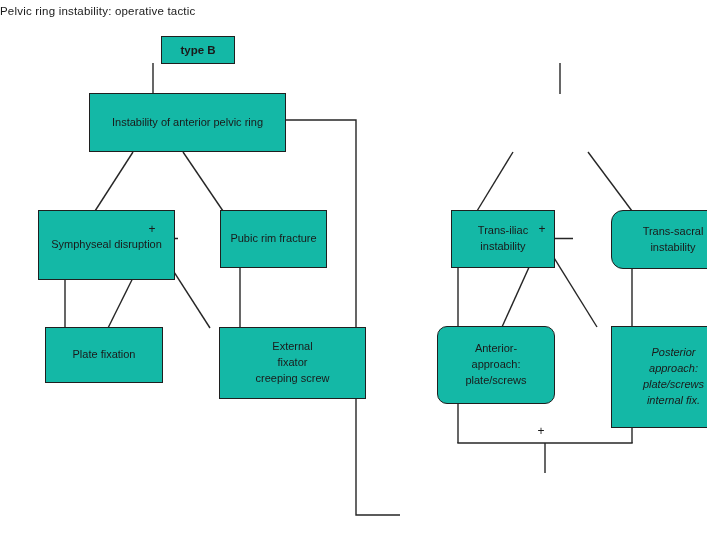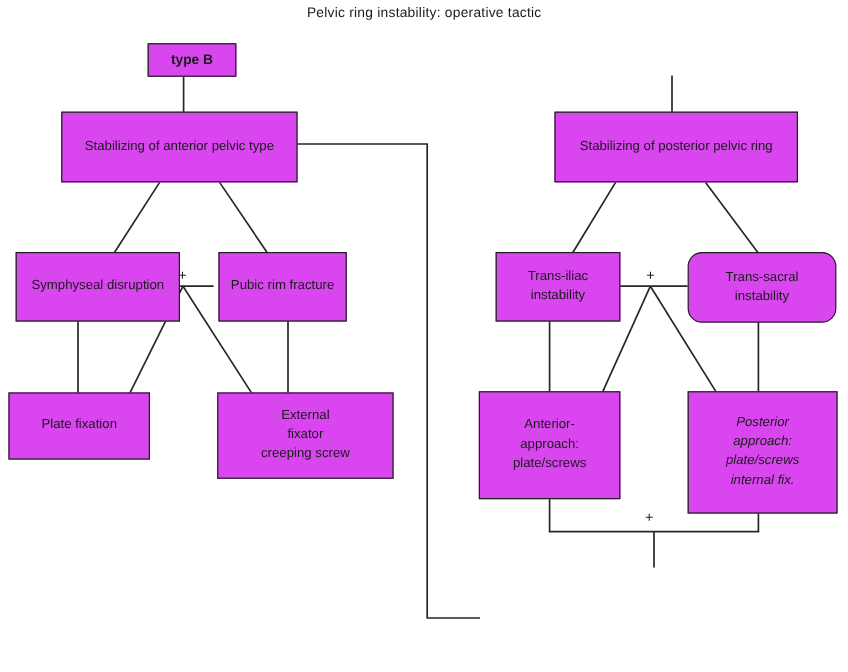"Pelvic ring instability: operative" .diagram-title { text-align: center -> left }
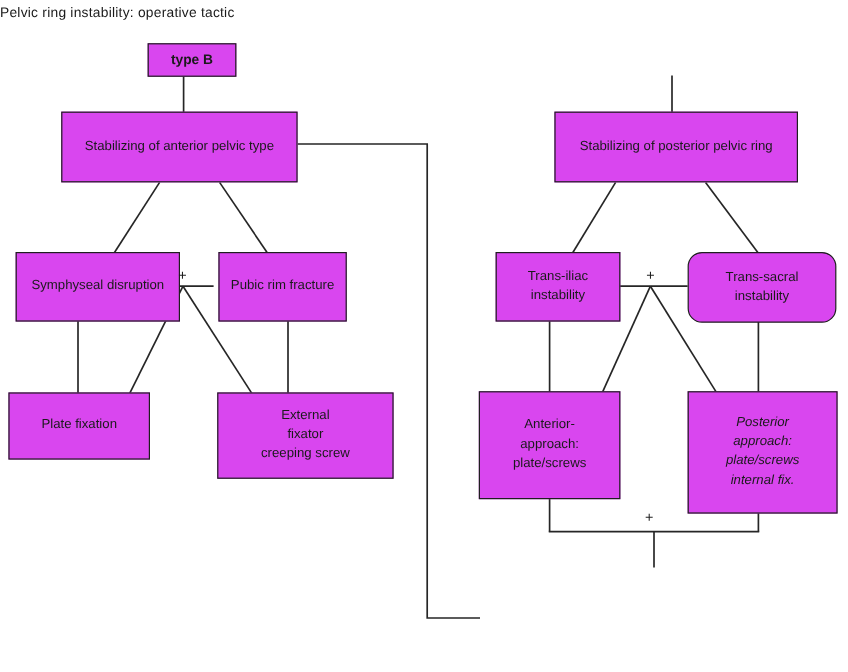"type B" .node { background: #d946ef -> #14b8a6; margin-left: none -> 38px }
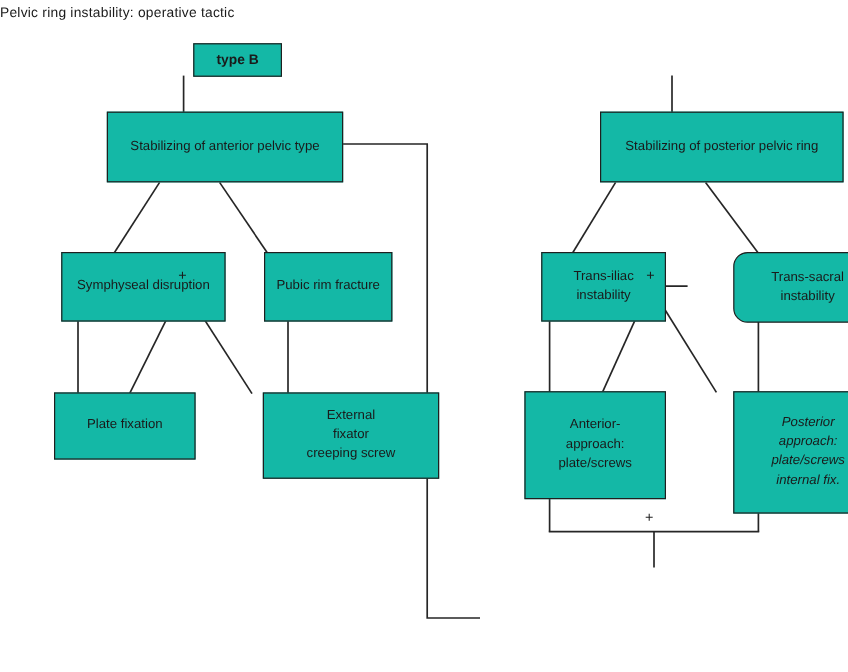"Stabilizing of anterior pelvic type" div.node { text: Stabilizing of anterior pelvic type -> Instability of anterior pelvic ring }
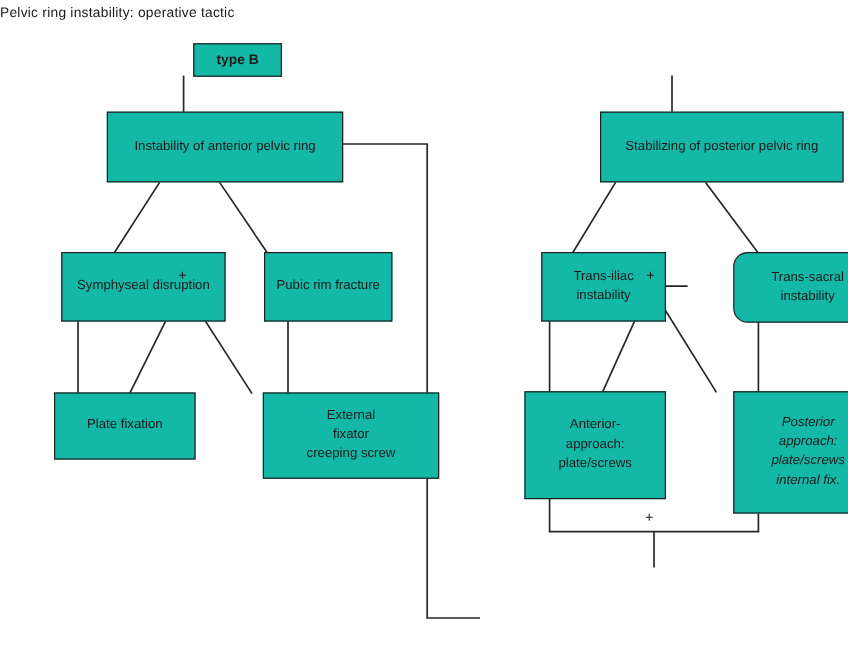"Stabilizing of posterior pelvic ring" div.node { html: <div>Stabilizing of posterior pelvic ring</div> -> none }
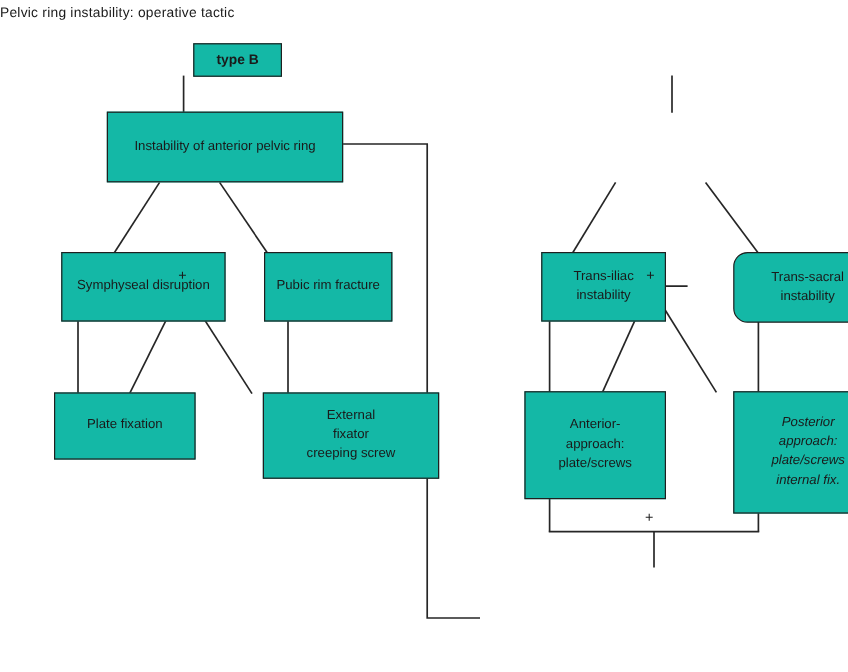"Symphyseal disruption" div.node { height: 58px -> 70px; left: 13px -> 0 }
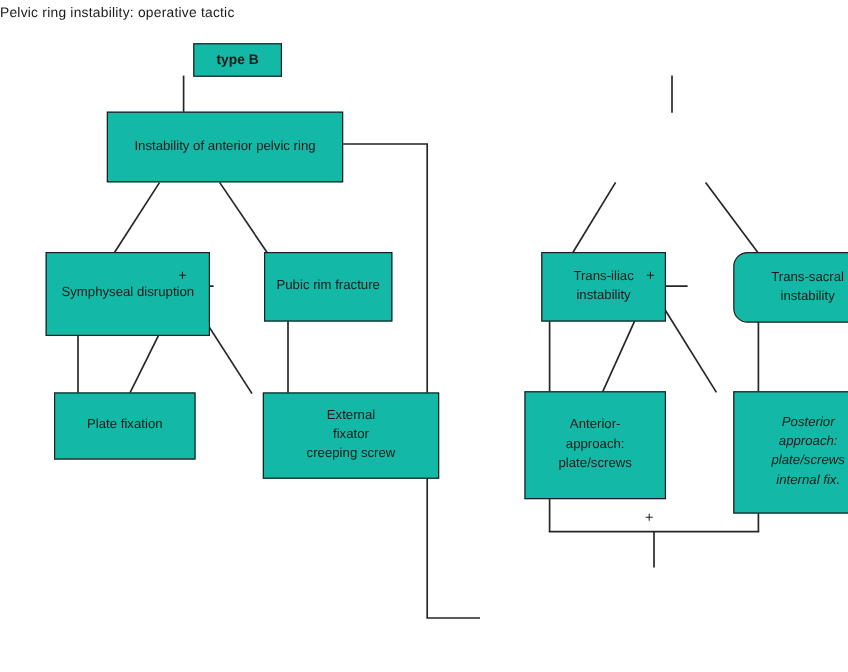"Anterior-" div.node { border-radius: none -> 10px; height: 90px -> 78px }
